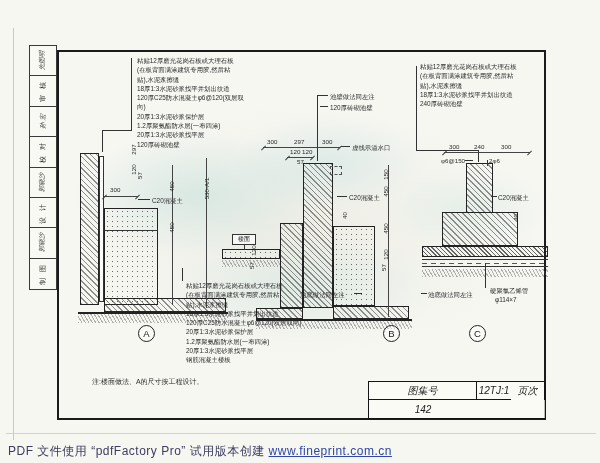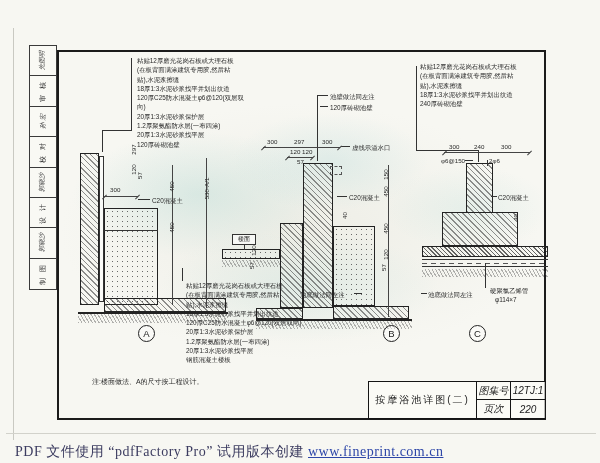"按摩浴池详图(二)" div { html: <div>按摩浴池详图(二)</div> -> none }
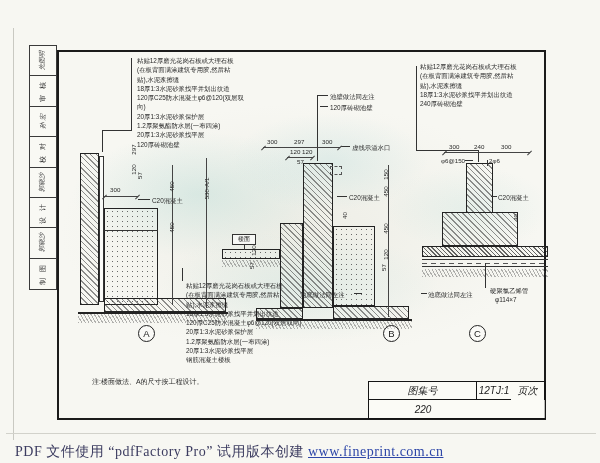"220" div.tb-cell { text: 220 -> 142 }
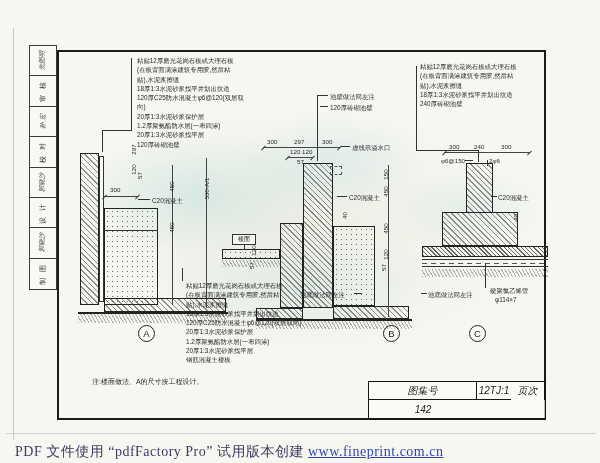"PDF 文件使用 “pdfFactory Pro” 试用版本创建" #pdfmark { font-family: Liberation Serif, serif -> none; font-size: 14px -> 12px; left: 15px -> 8px }
